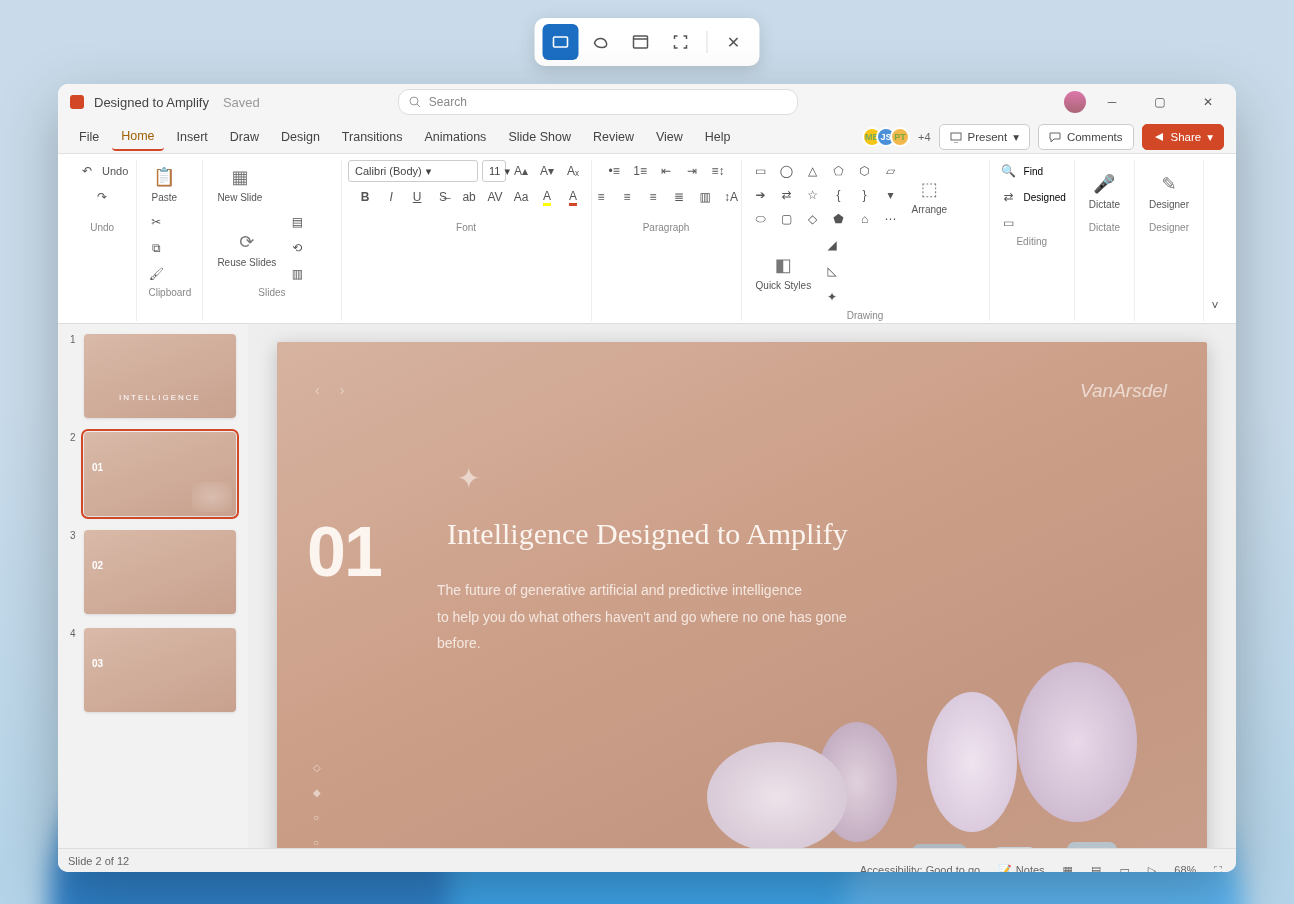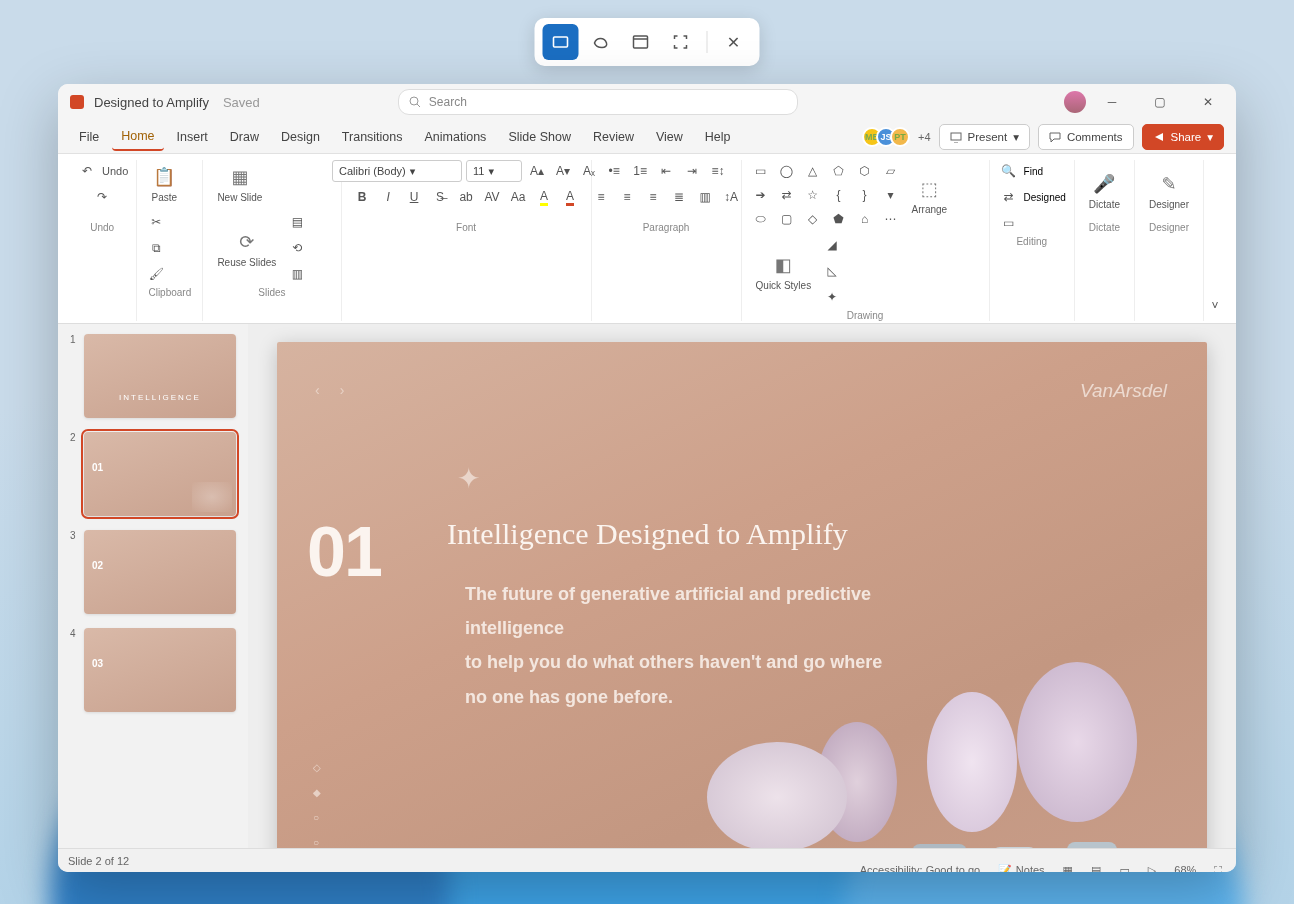"Calibri (Body)" div.rgroup-body { align-items: center -> flex-end }
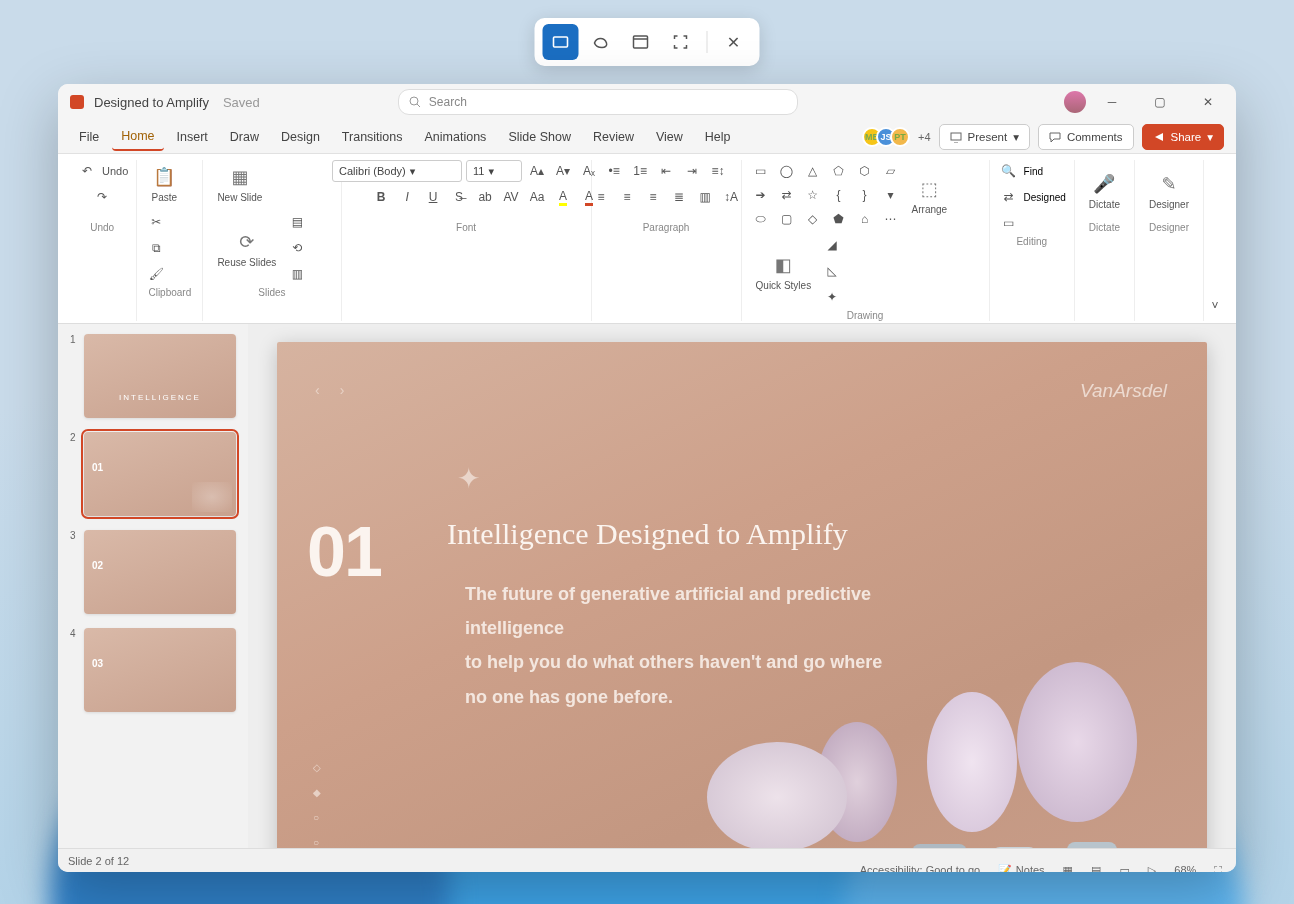"11" div.fontcombo { width: 56px -> 24px }
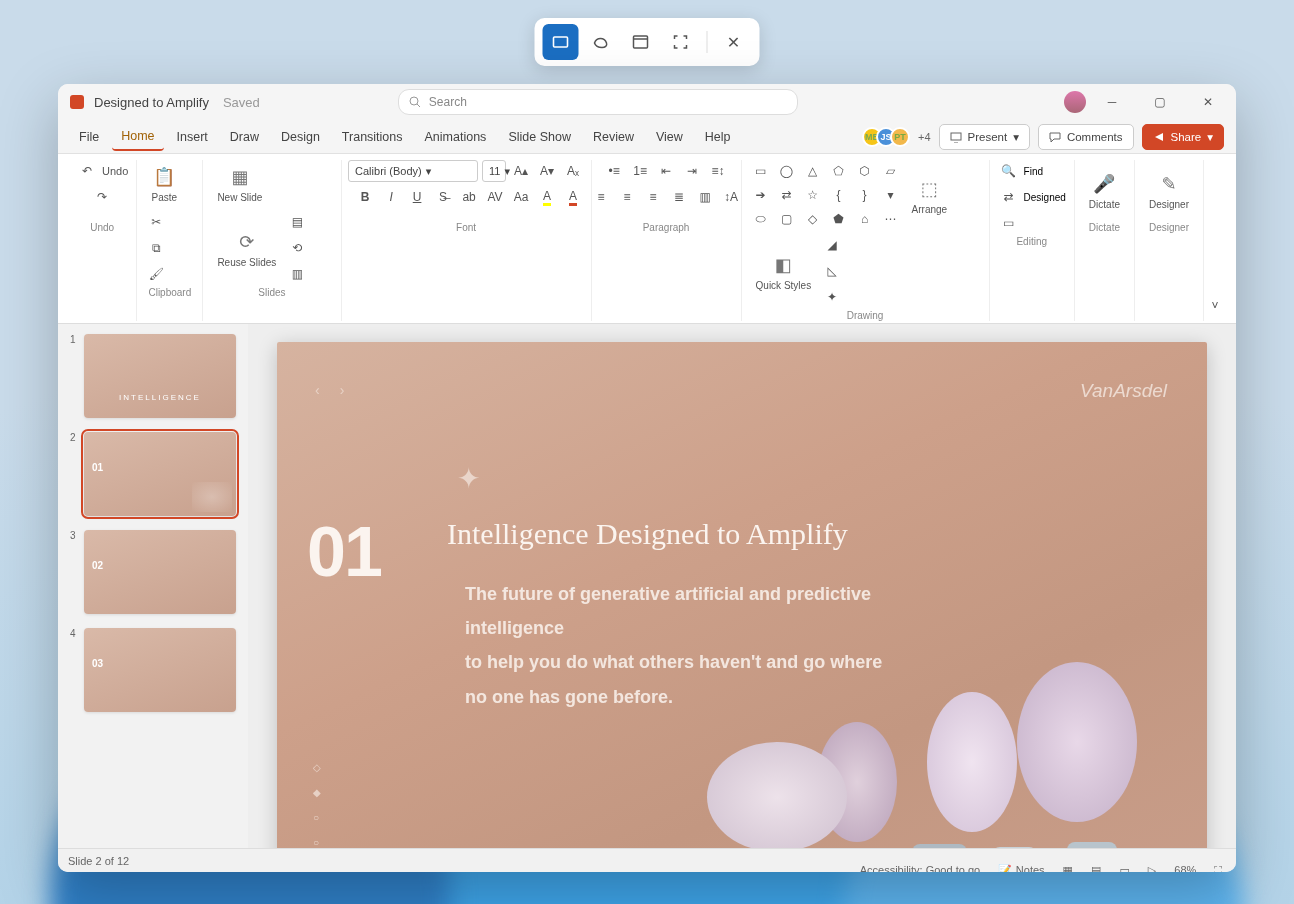"The future of generative artificial" .slide-body { font-size: 18px -> 14px; font-weight: bold -> none; left: 188px -> 160px }
